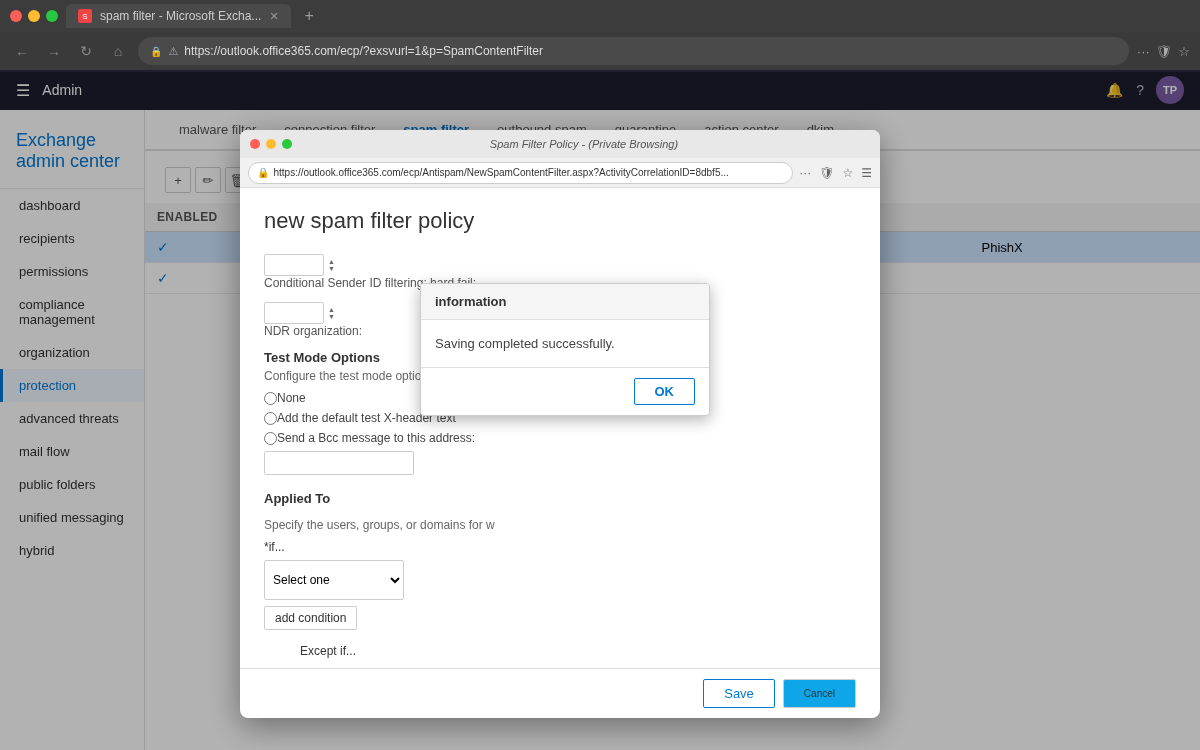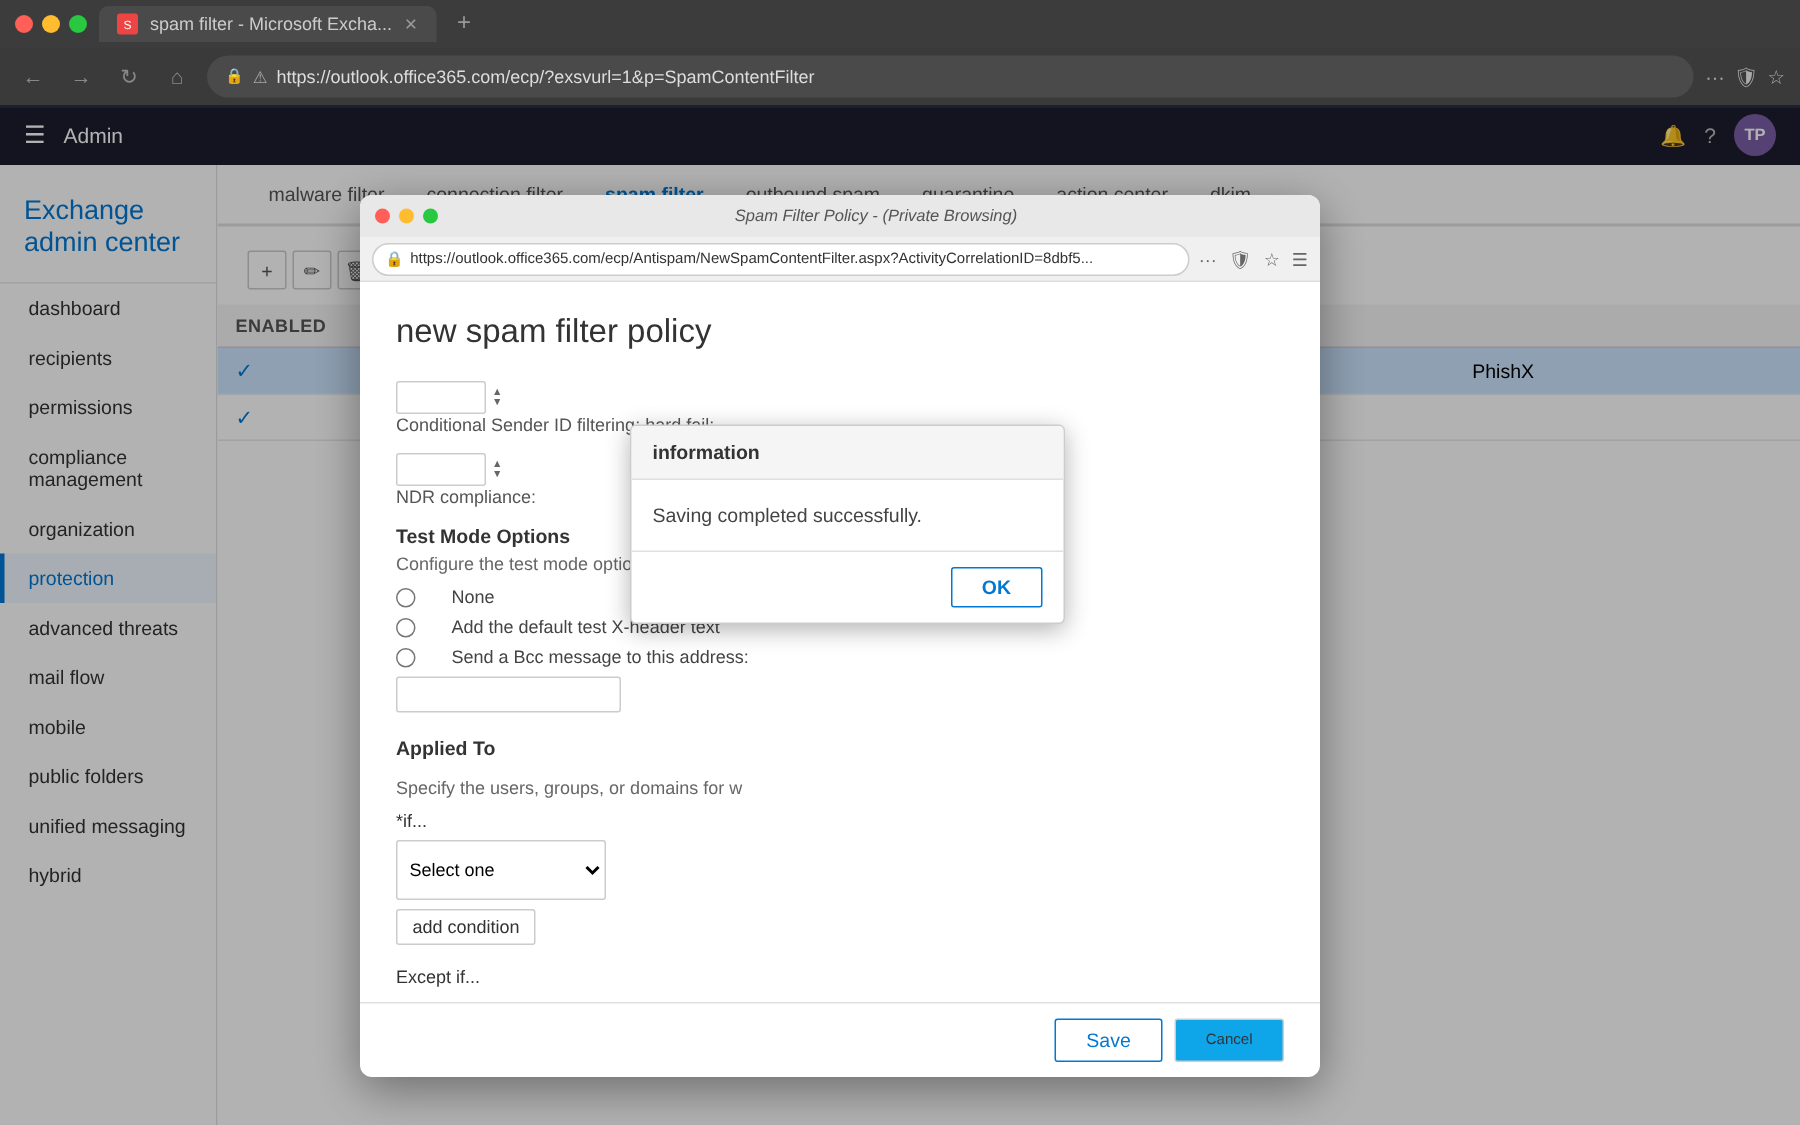"NDR compliance:" div.form-label { text: compliance -> organization }
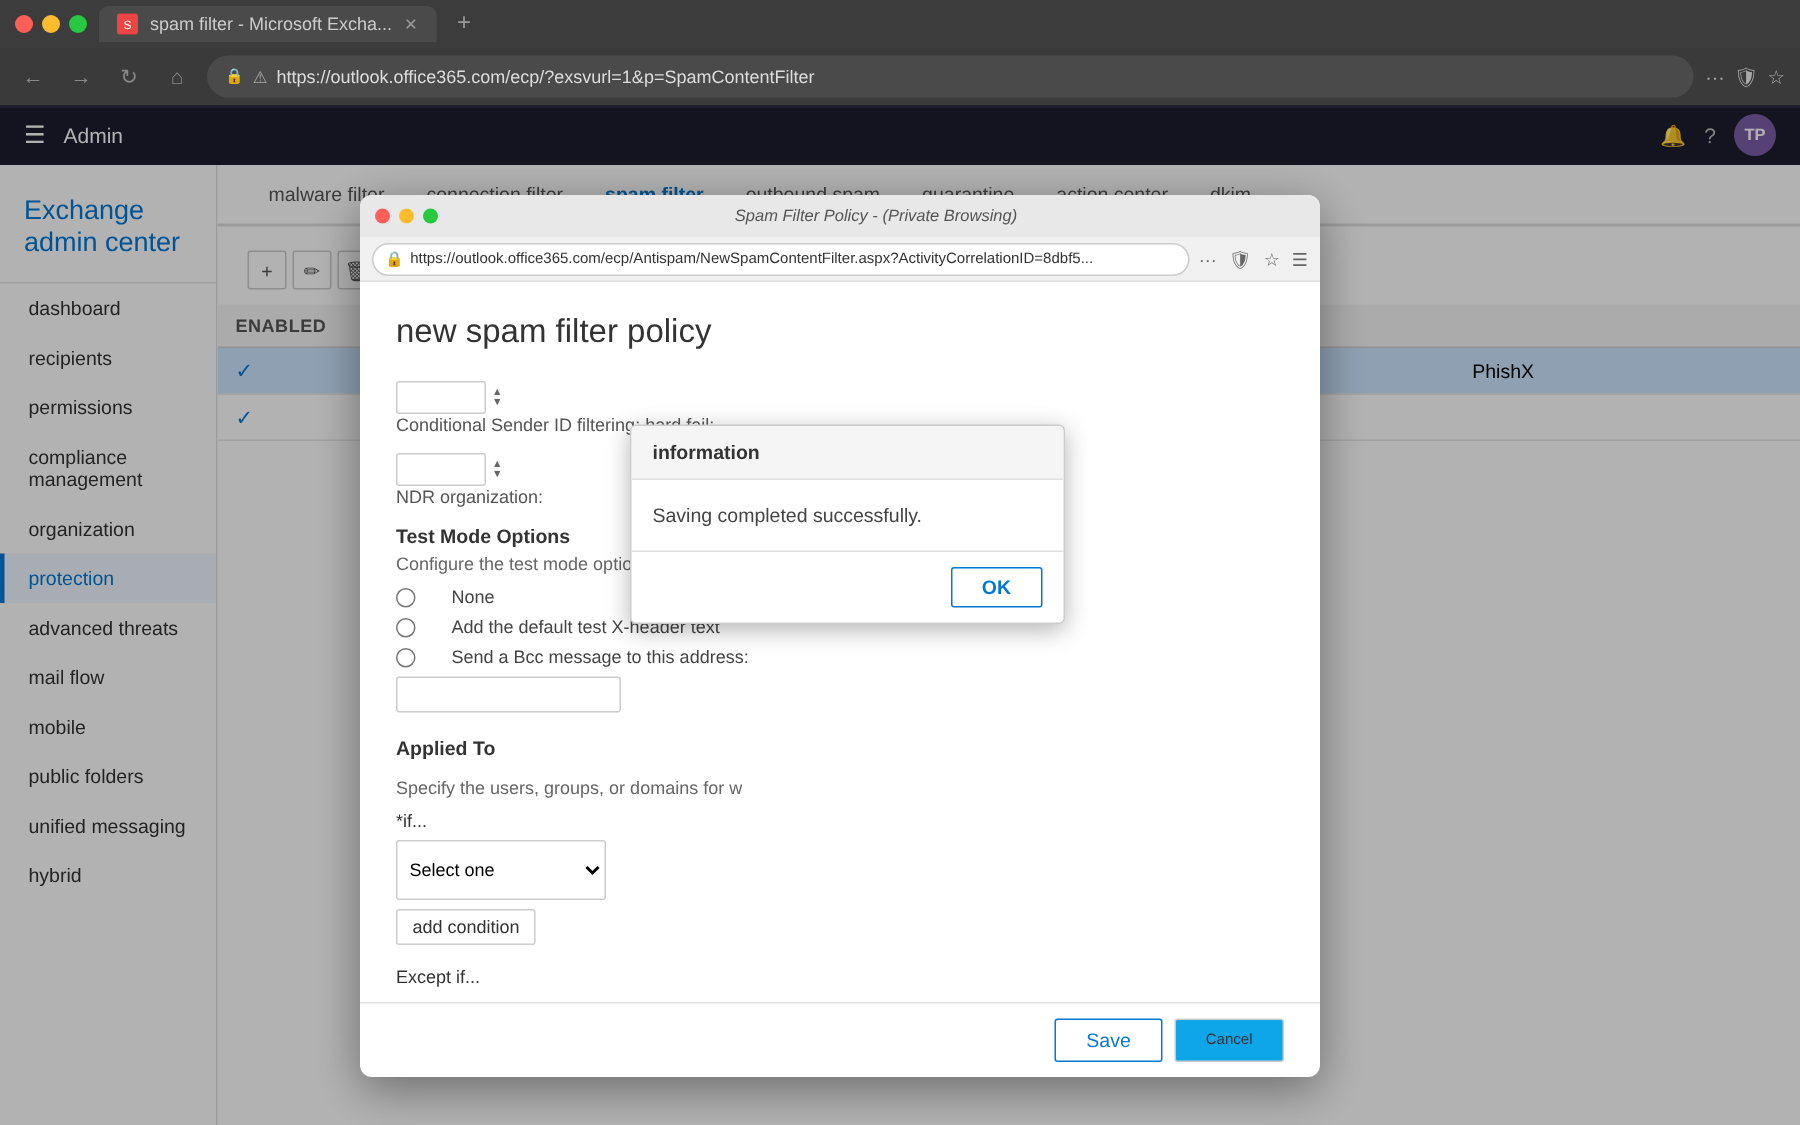"None" .radio-option { gap: 24px -> 0 }
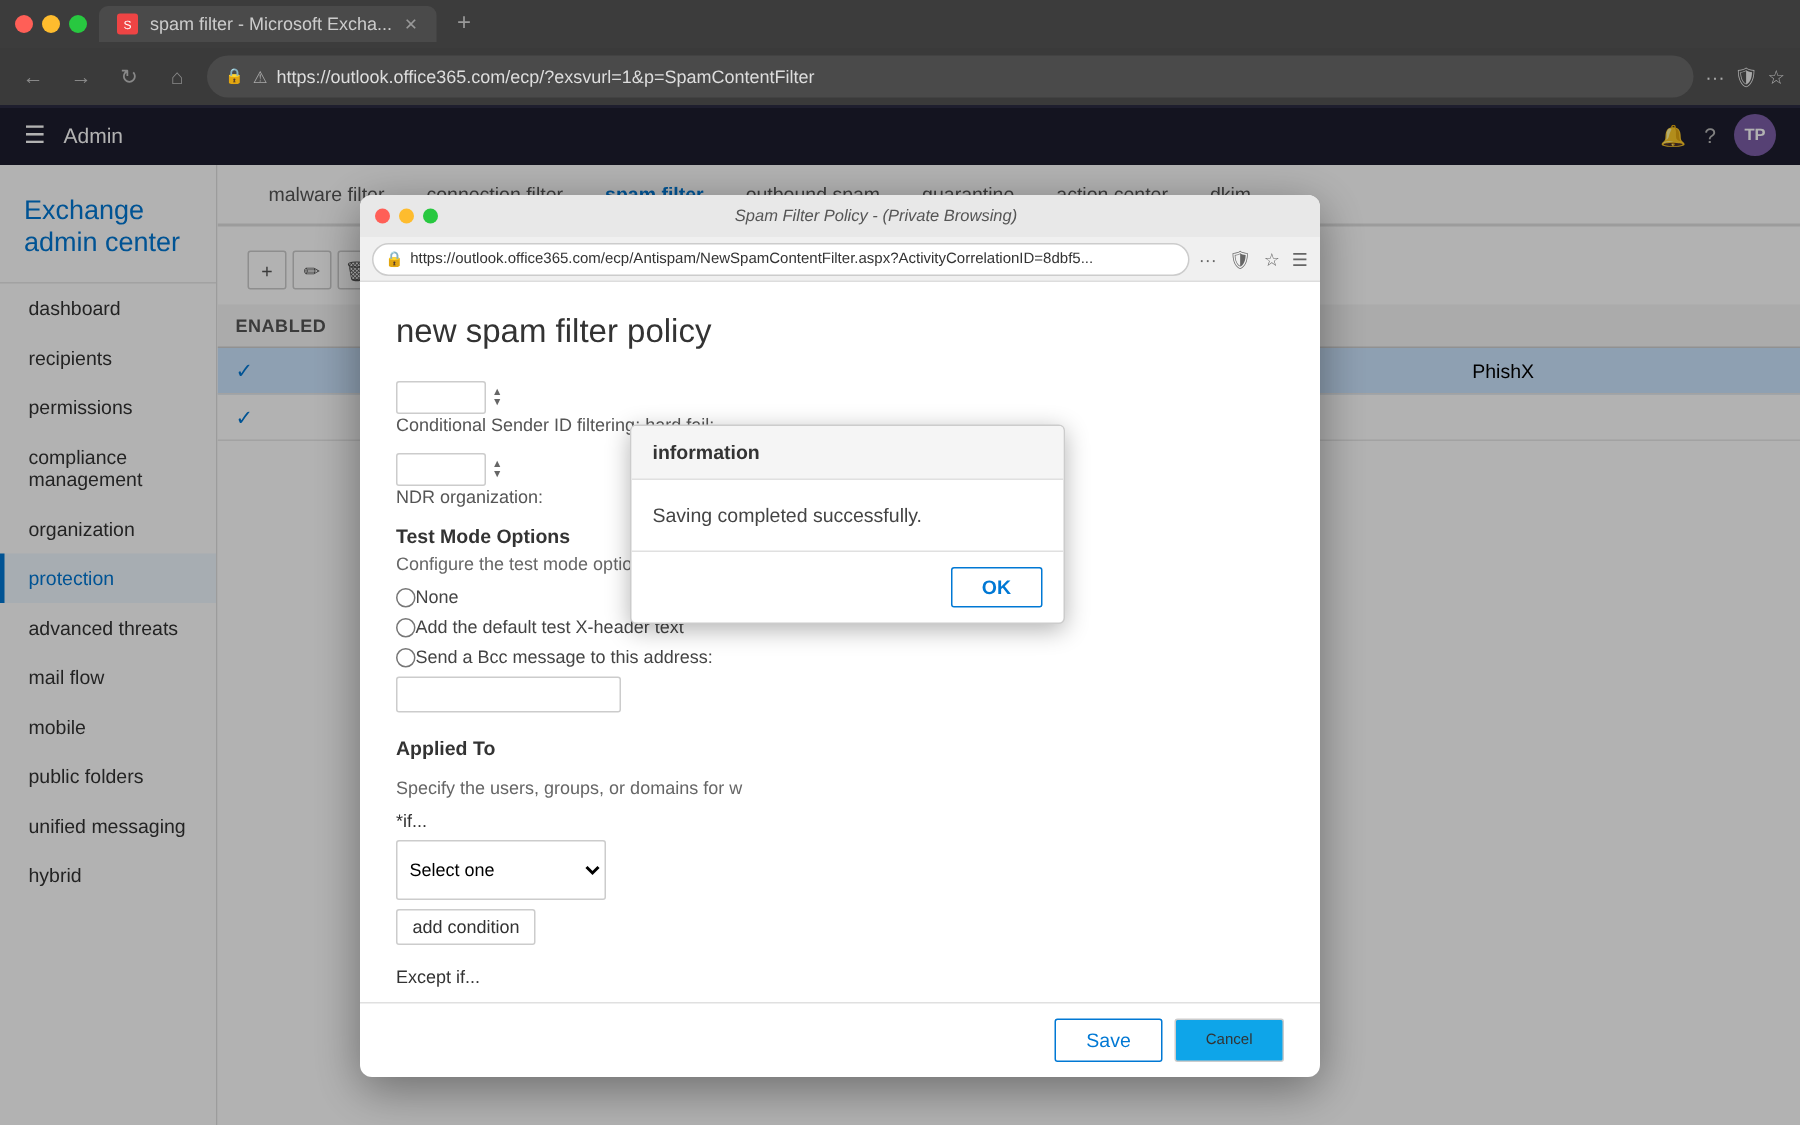"mobile" div.sidebar-item { html: <div> <span>mobile</span> </div> -> none }
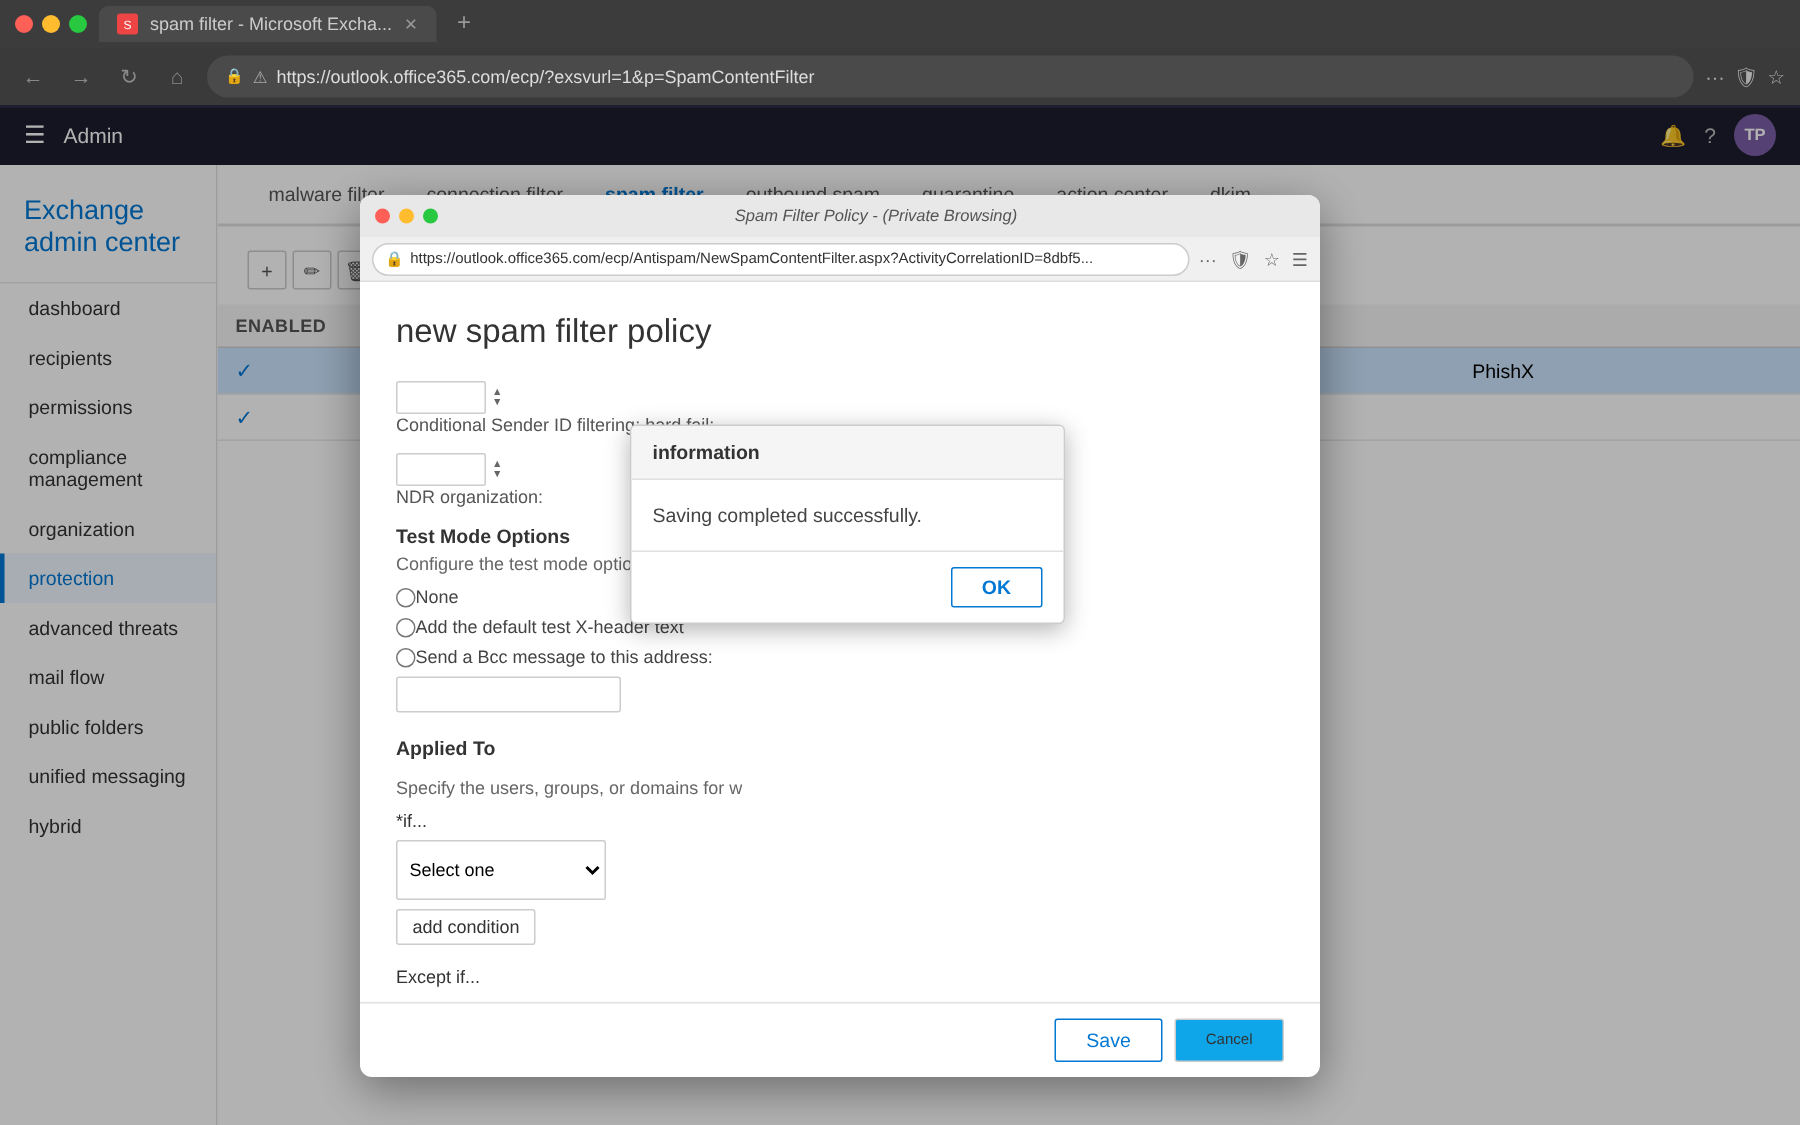"Except if..." .except-label { margin-left: none -> 36px }
